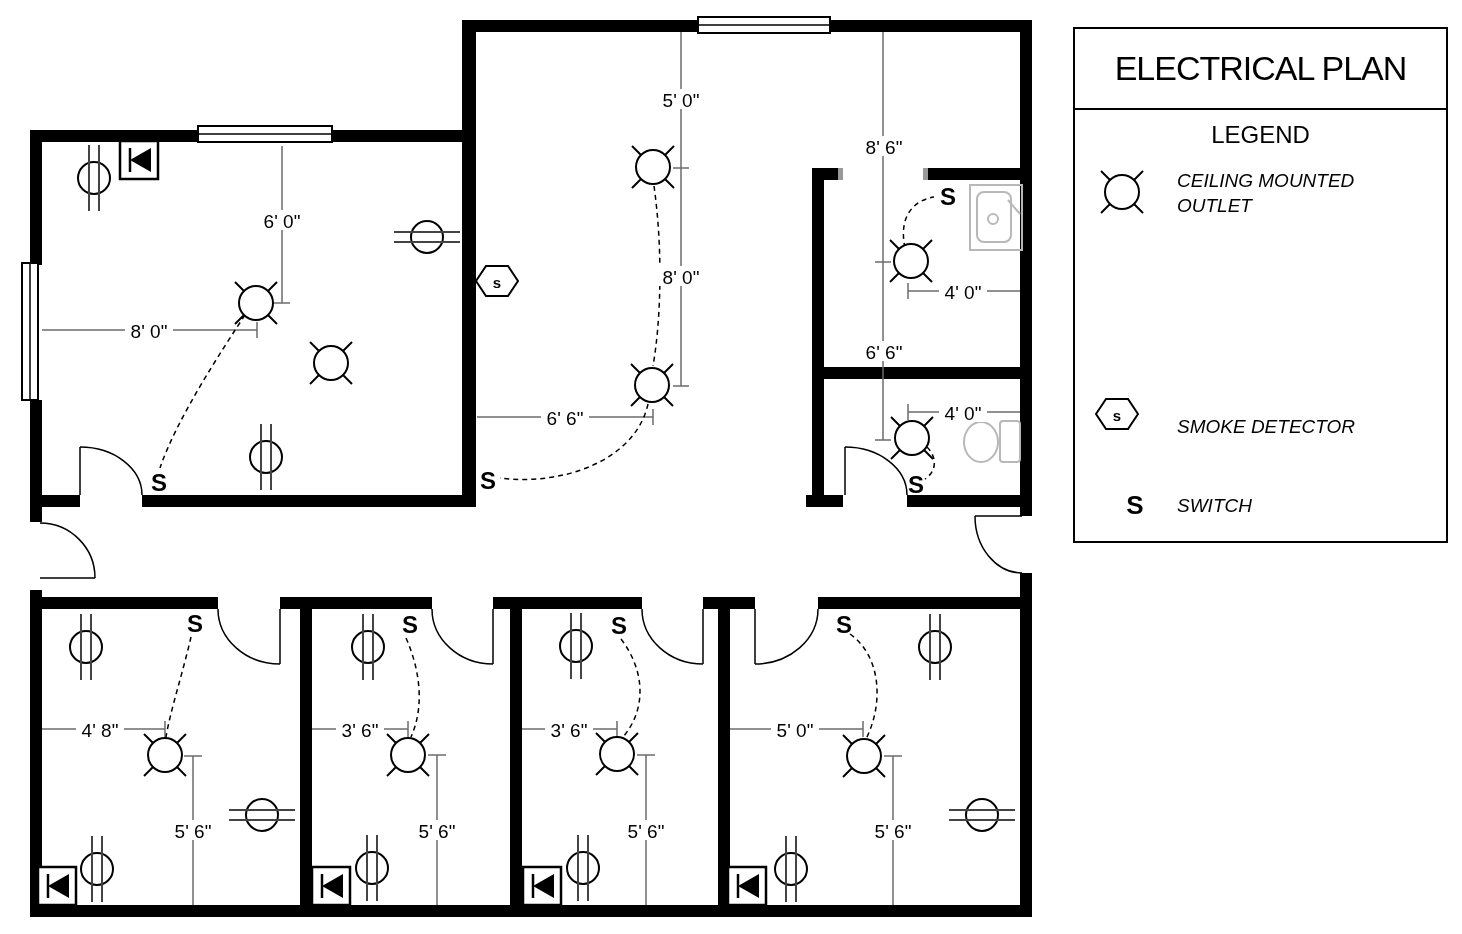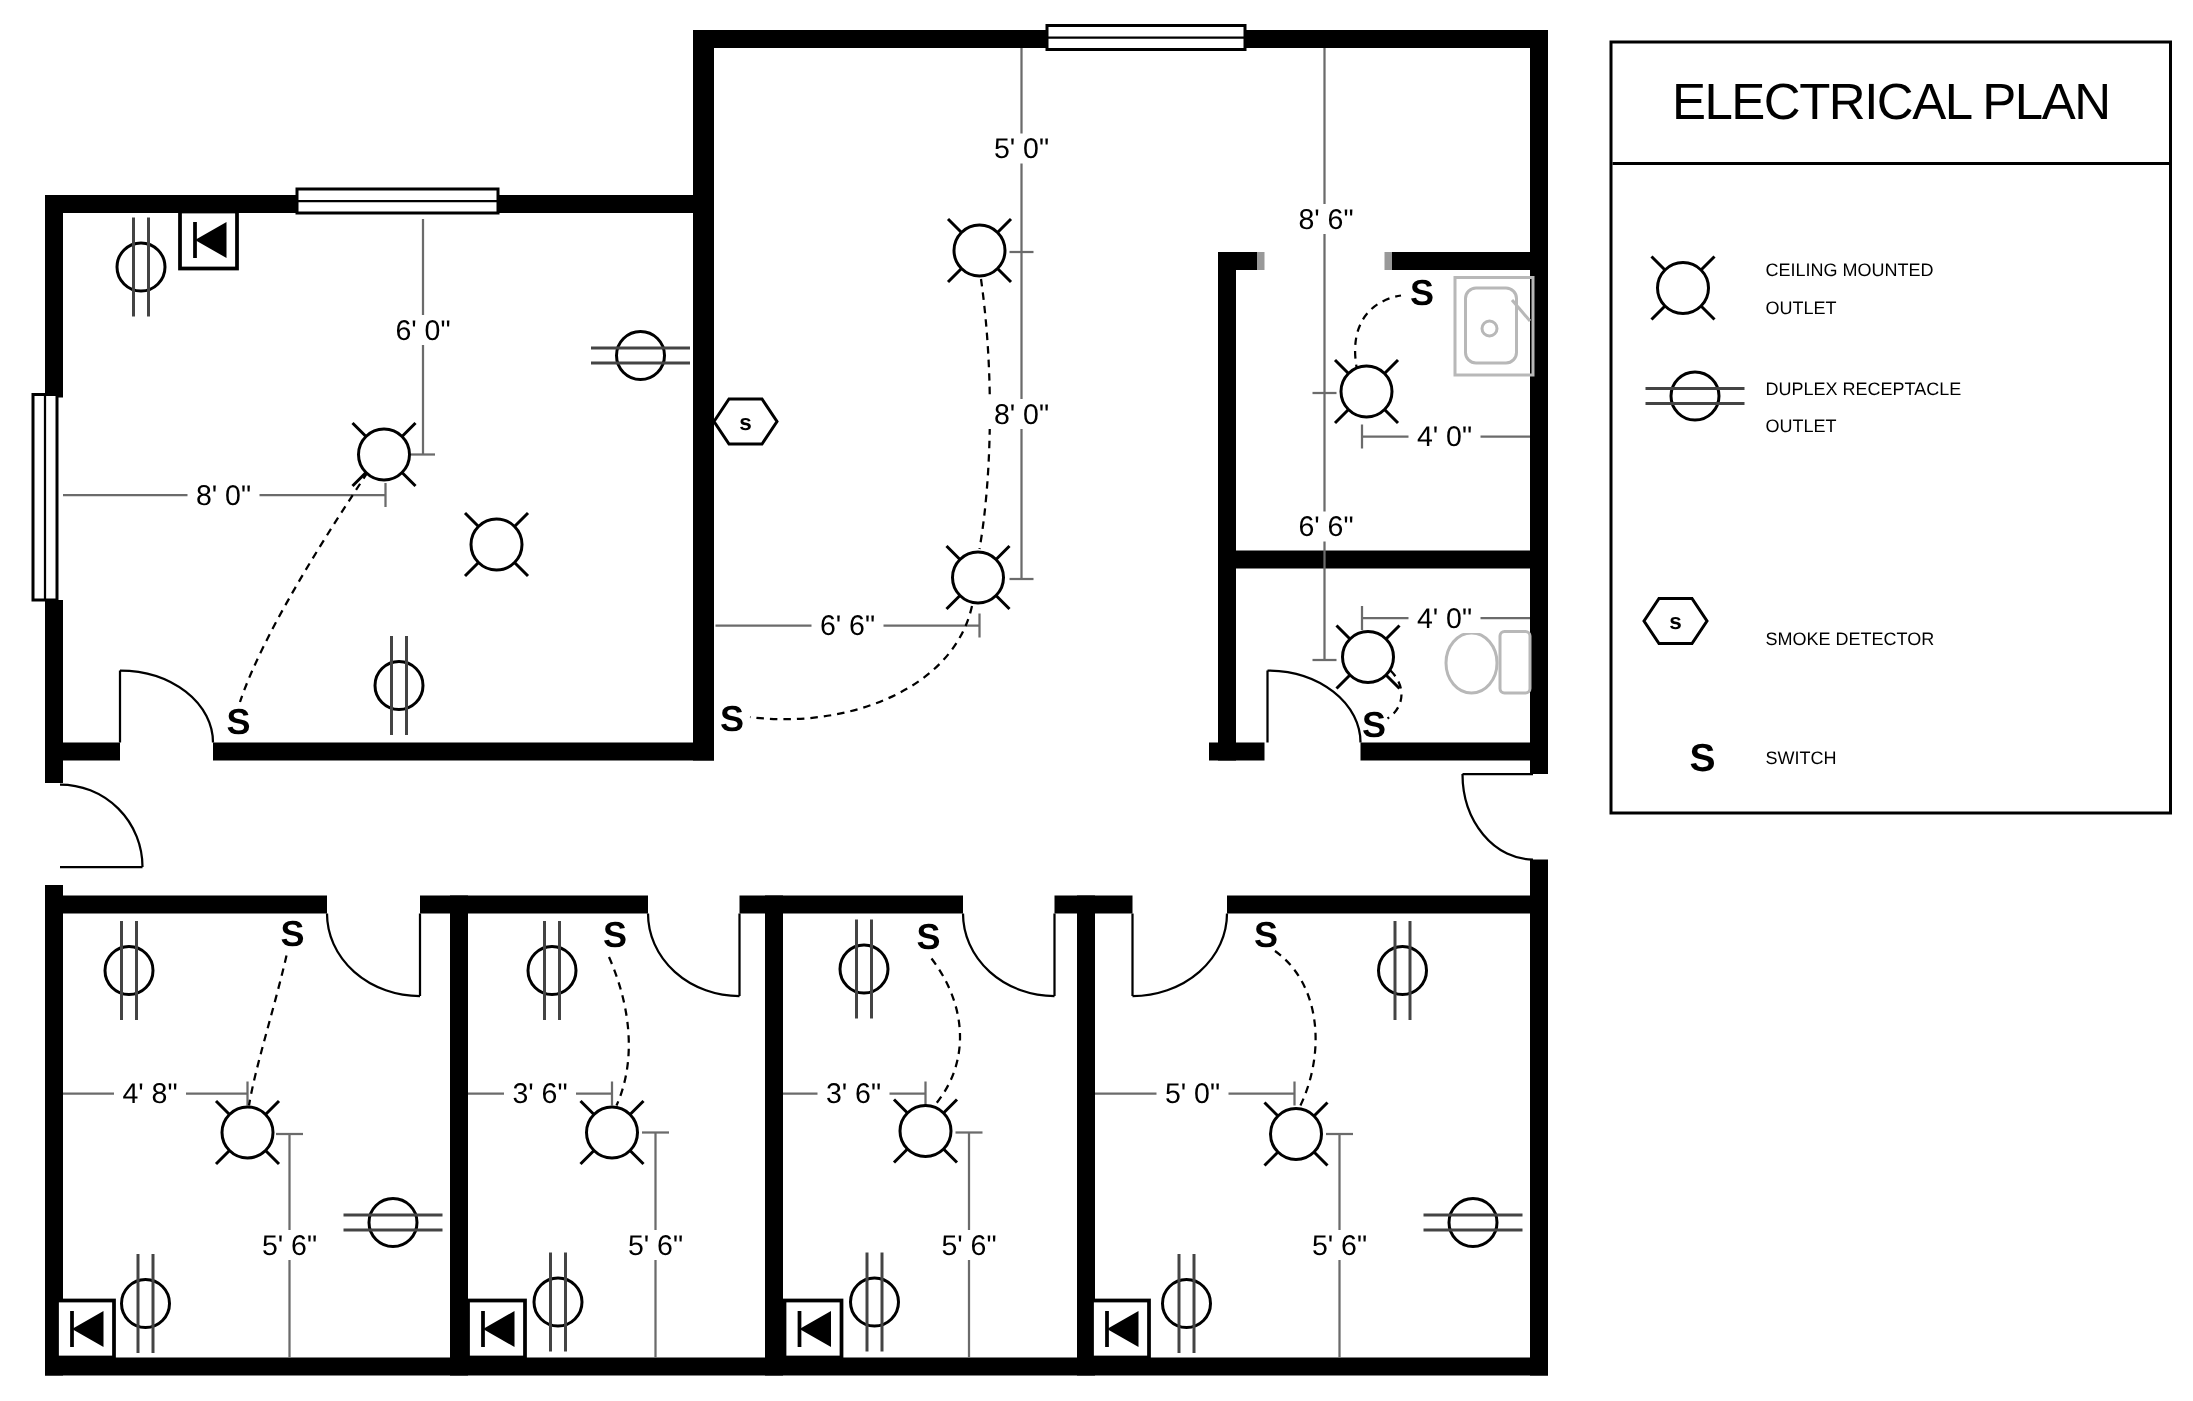"LEGEND" div.legend-heading { html: none -> <div>LEGEND</div> }
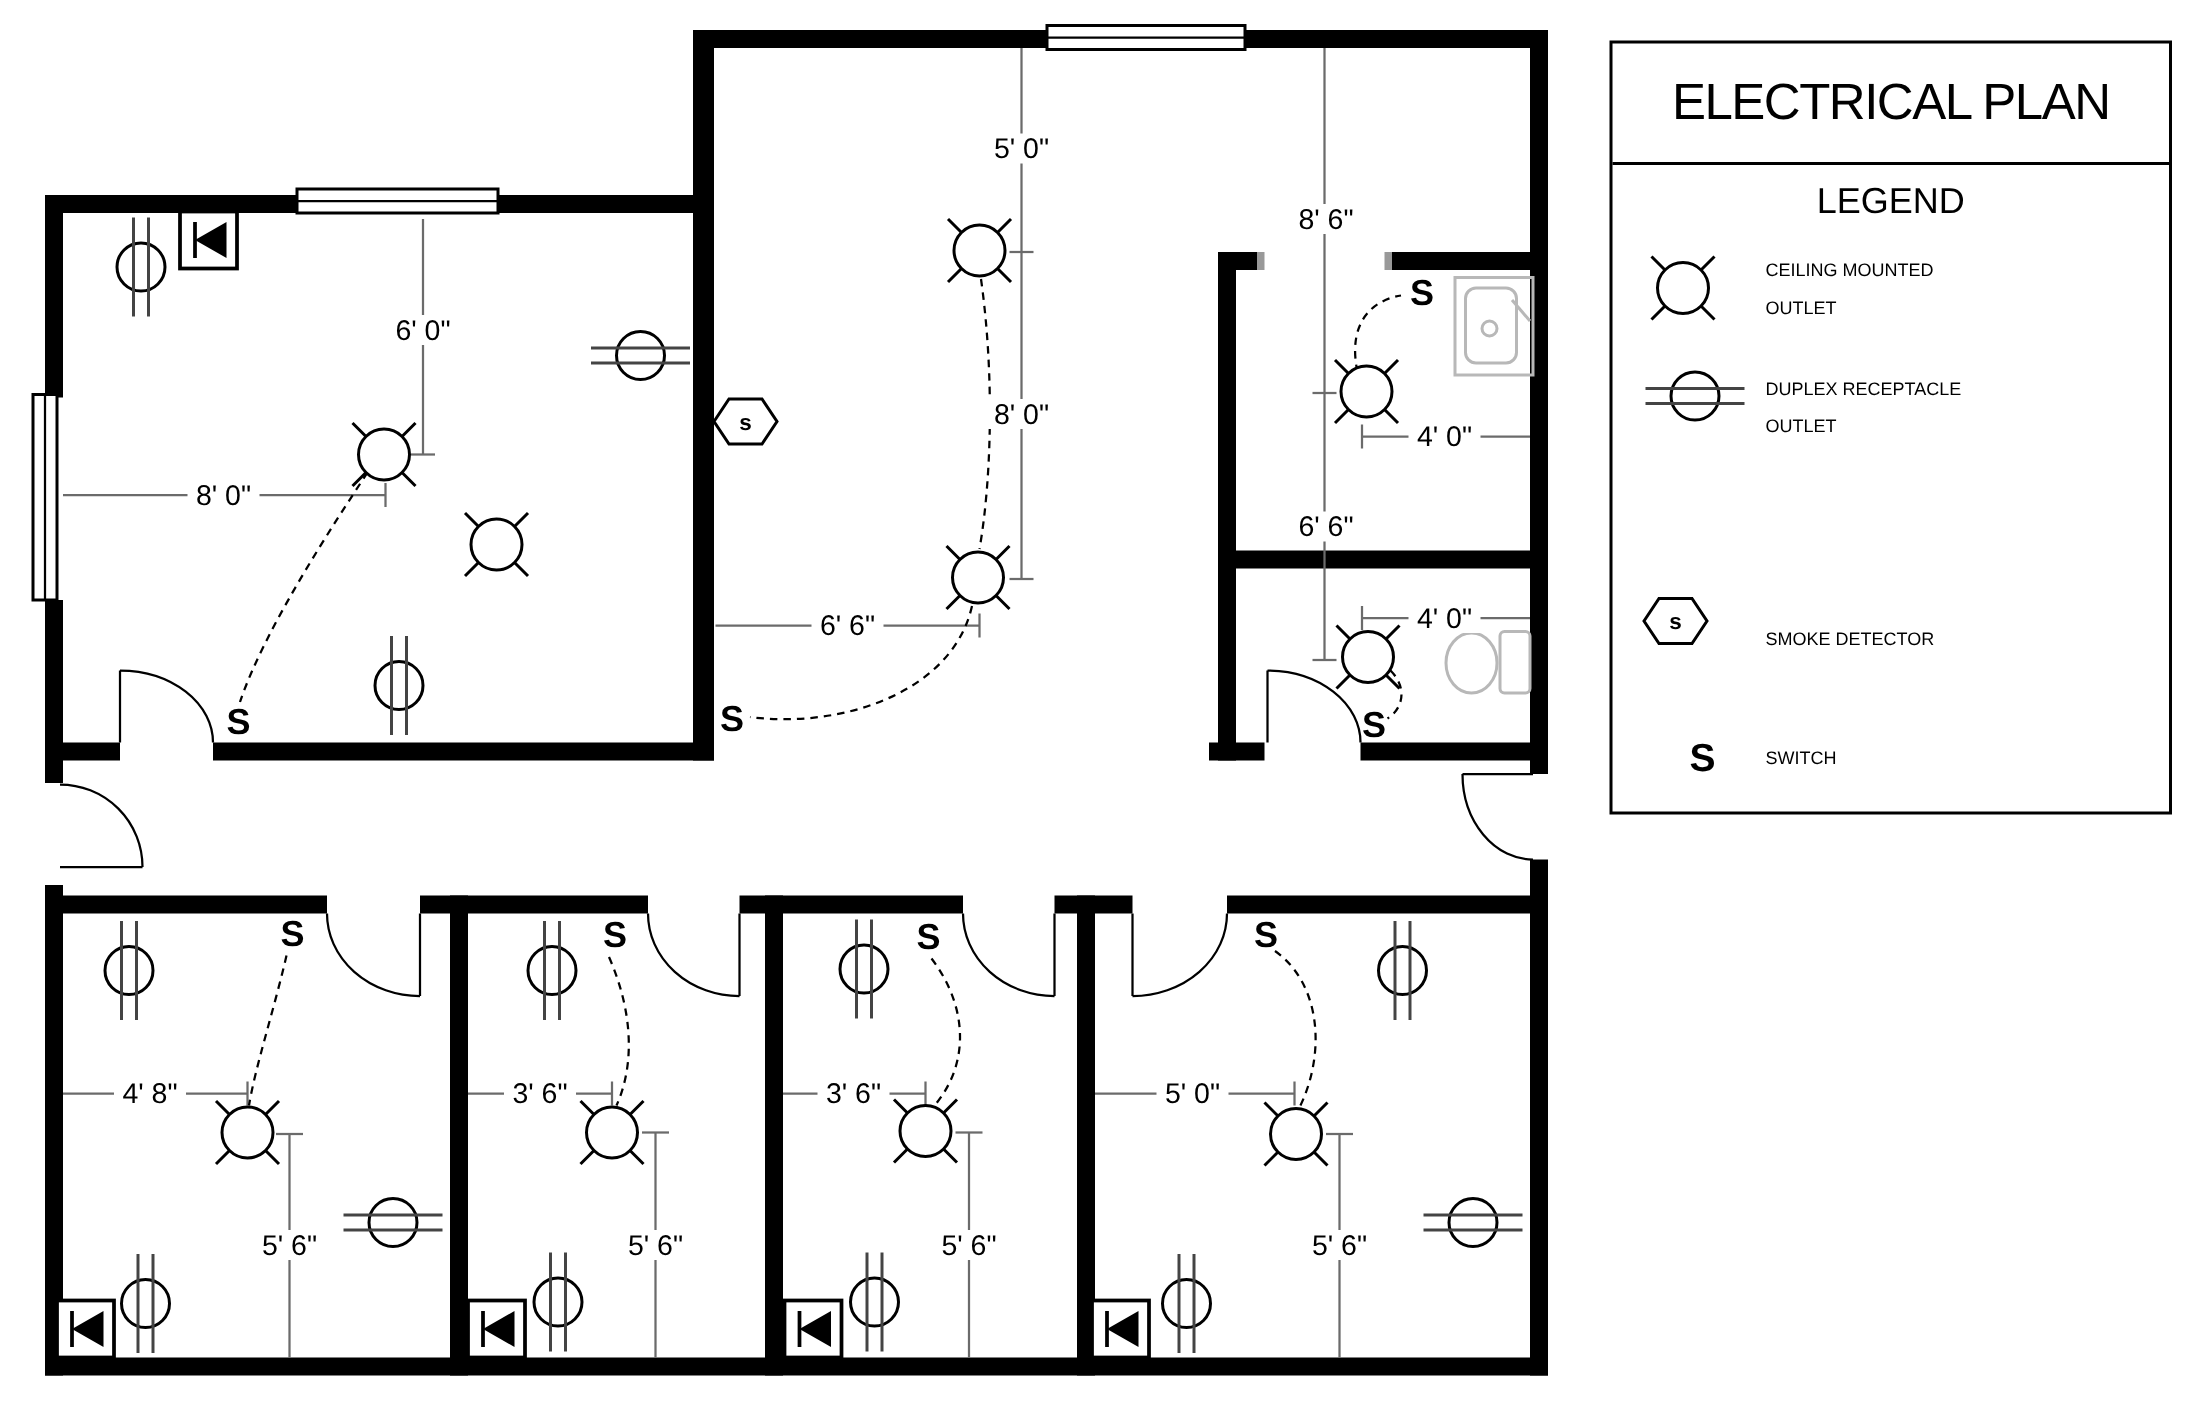"CEILING MOUNTED" .legend-label { font-size: 12px -> 19px; font-style: none -> italic }
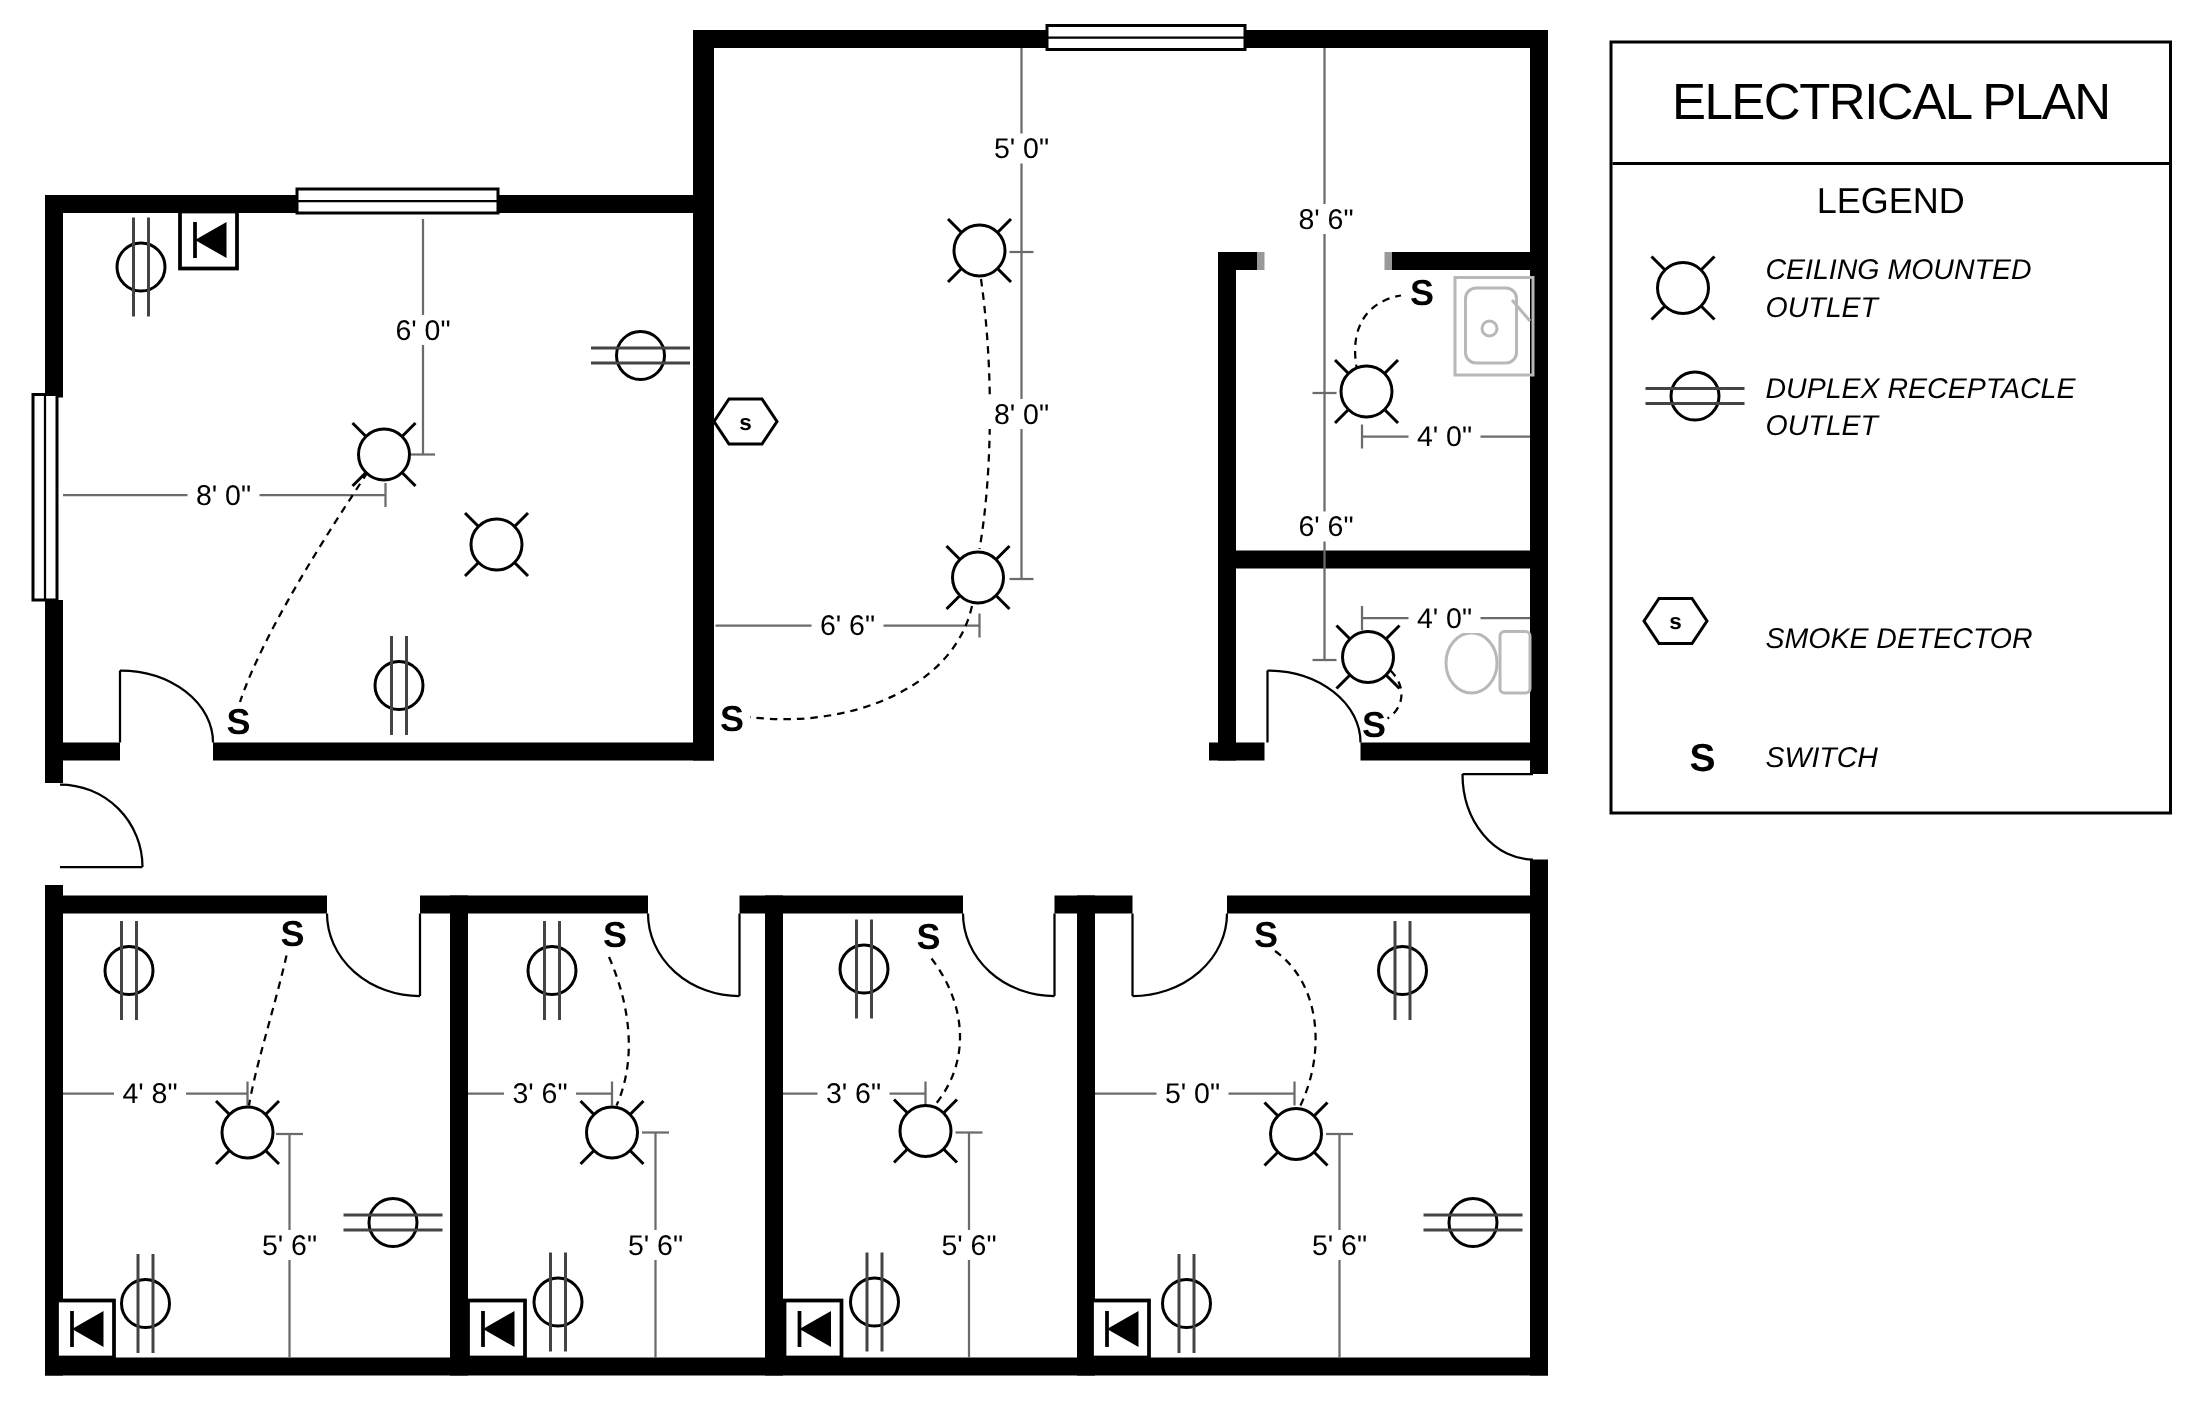"DUPLEX RECEPTACLE" div.legend-row { html: <div> <div> <svg> <use></use> </svg> </div> <div> <div>DUPLEX RECEPTACLE</div> <div>OUTLET</div> </div> </div> -> none }
